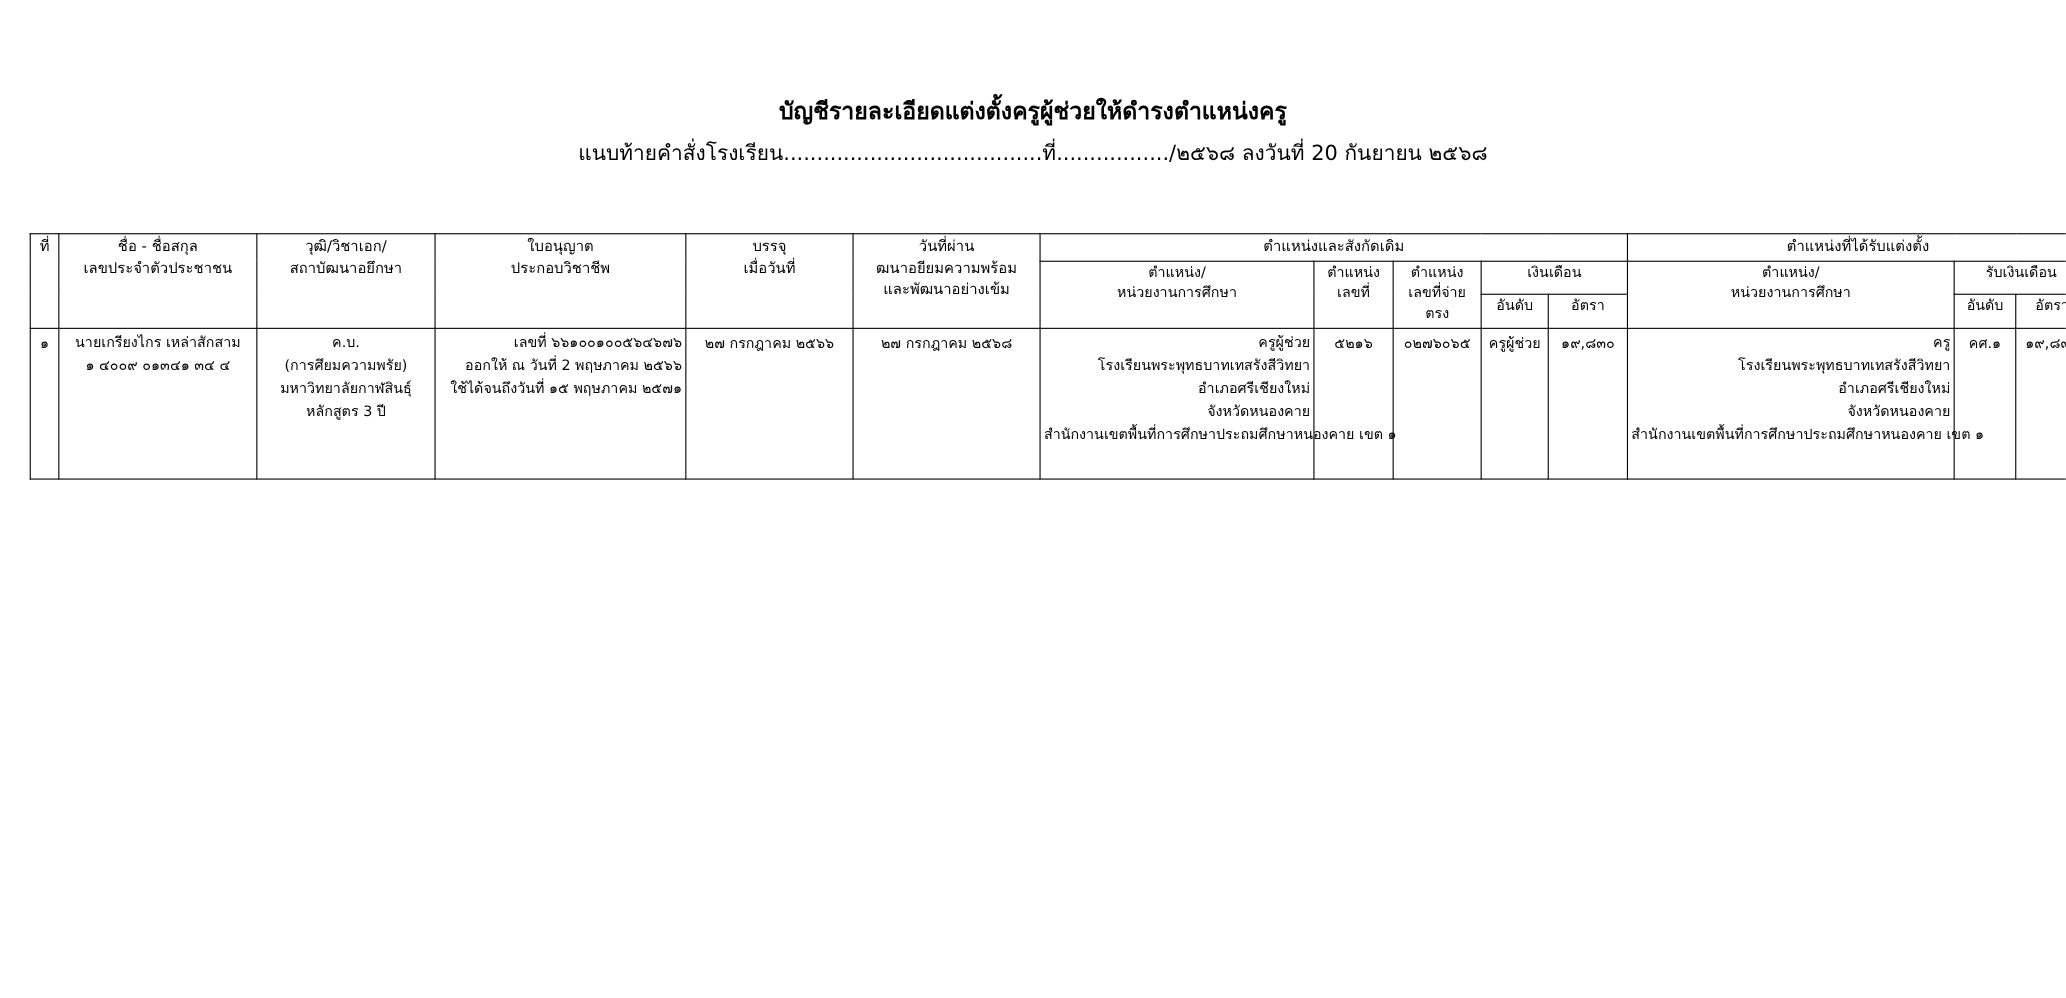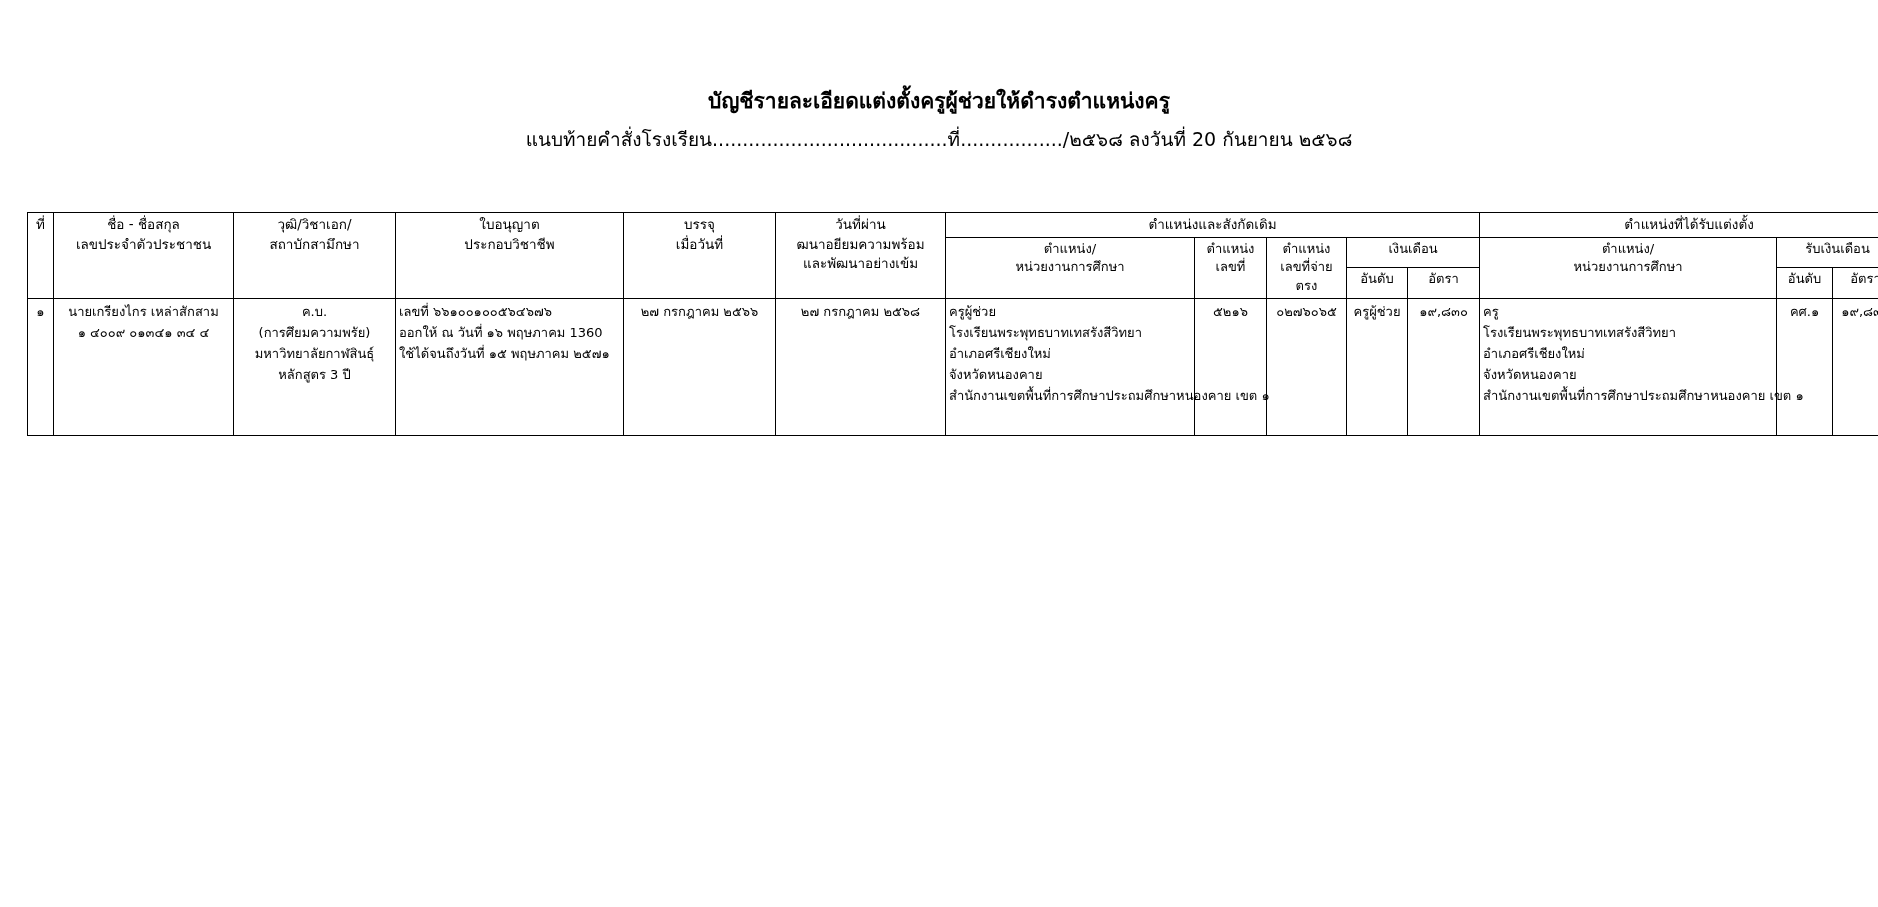"สถาบักสามึกษา" div { text: สถาบักสามึกษา -> สถาบัฒนาอยึกษา }
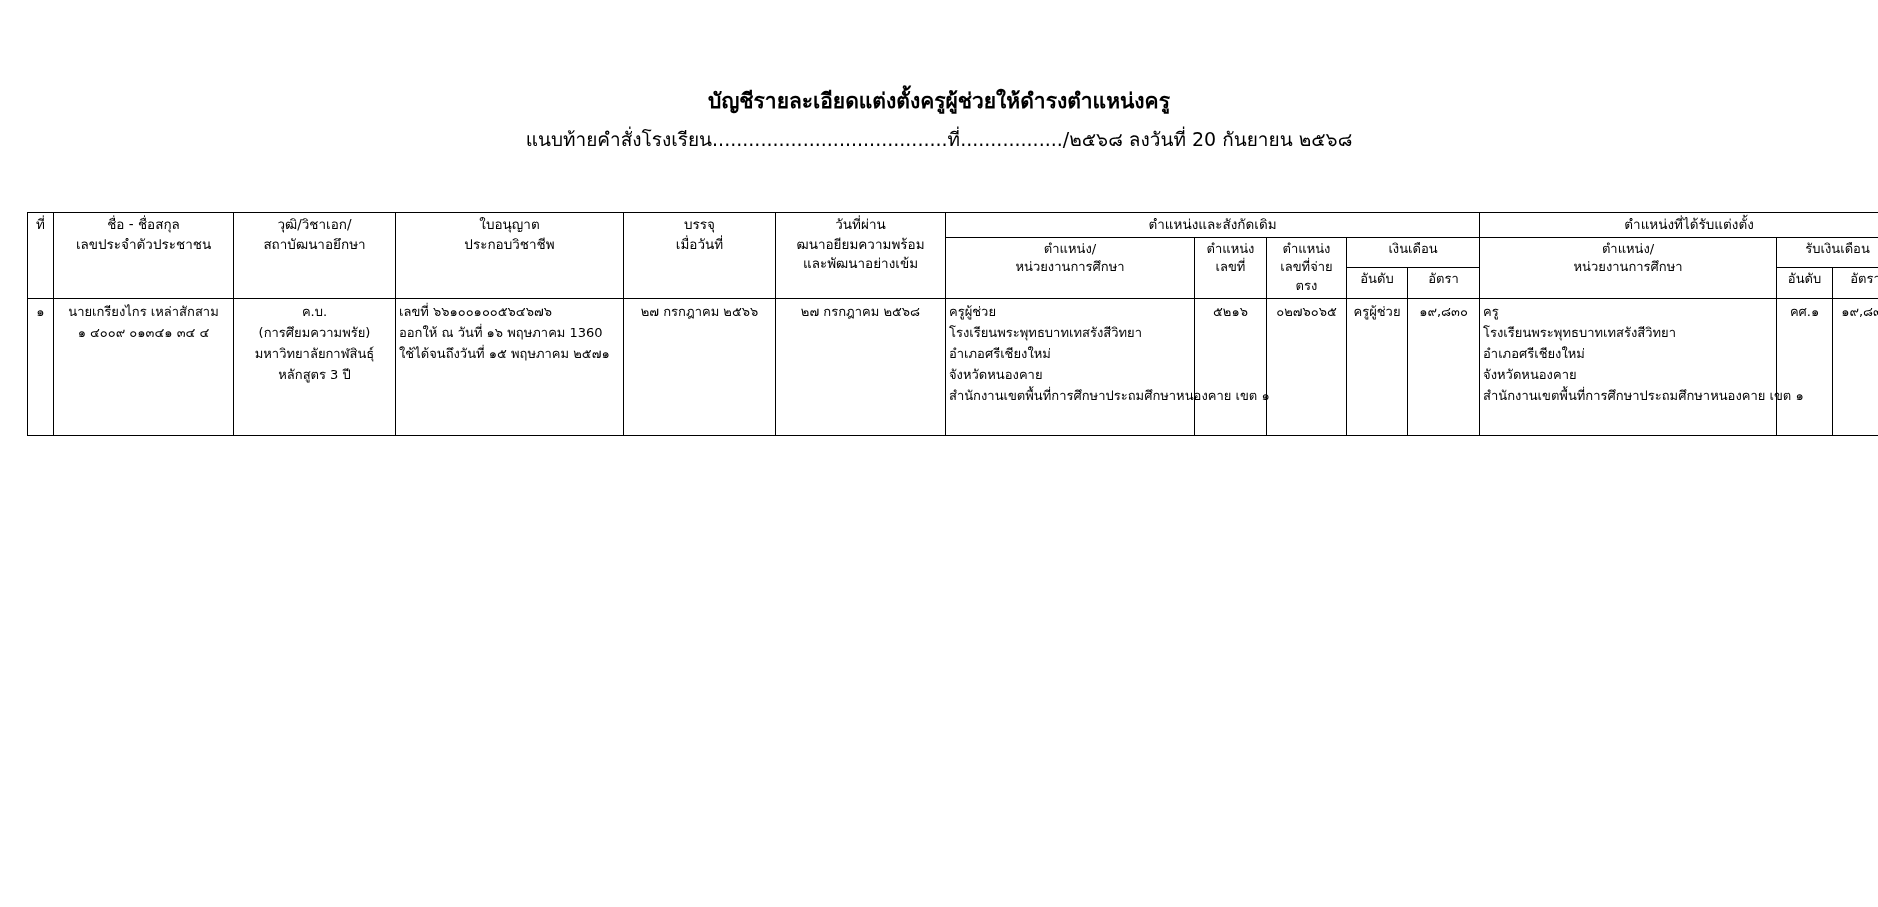"เลขที่ ๖๖๑๐๐๑๐๐๕๖๔๖๗๖" td.l { text-align: left -> right }
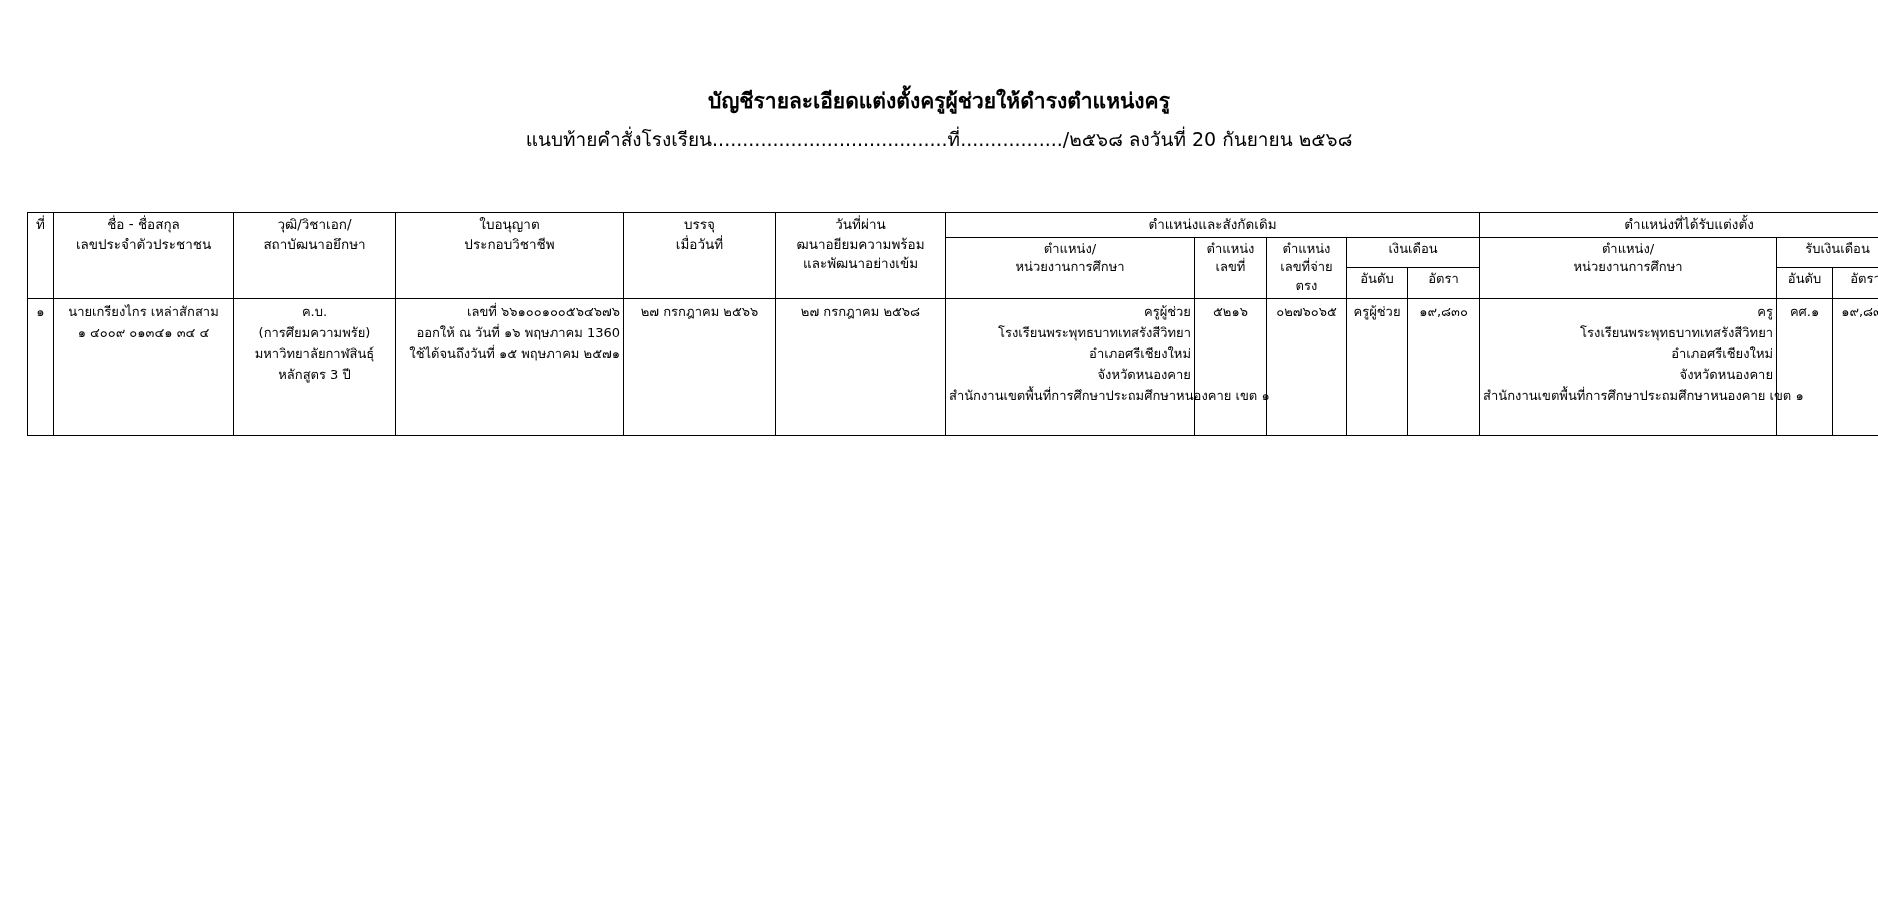"ออกให้ ณ วันที่ ๑๖ พฤษภาคม" div { text: ๑๖ พฤษภาคม 1360 -> 2 พฤษภาคม ๒๕๖๖ }
